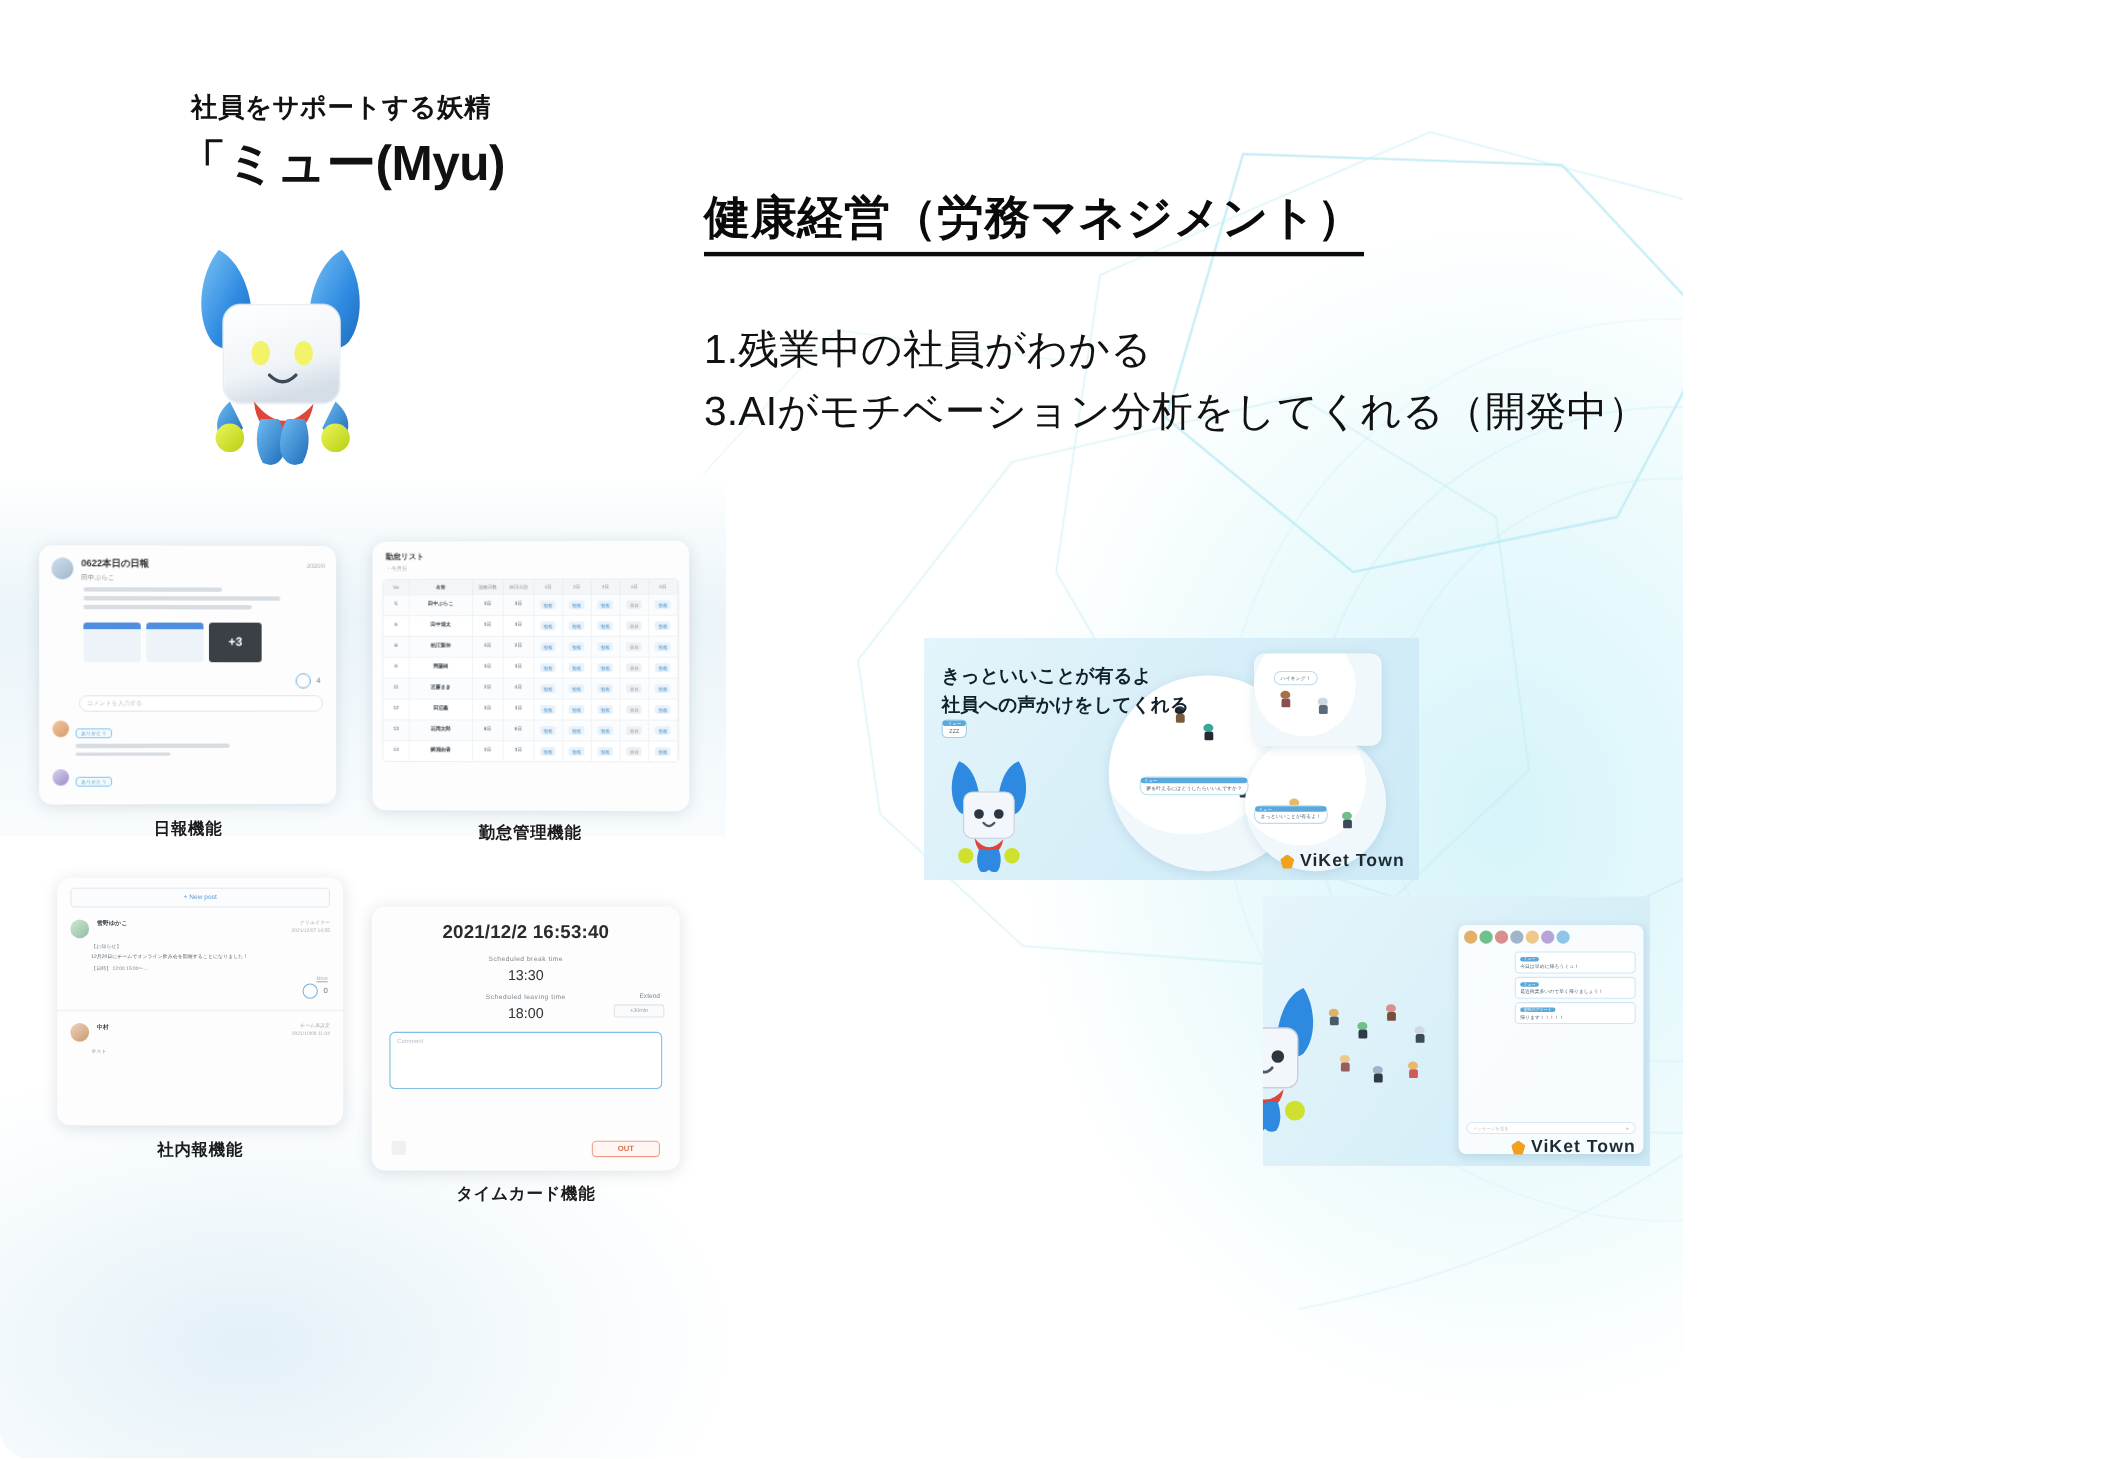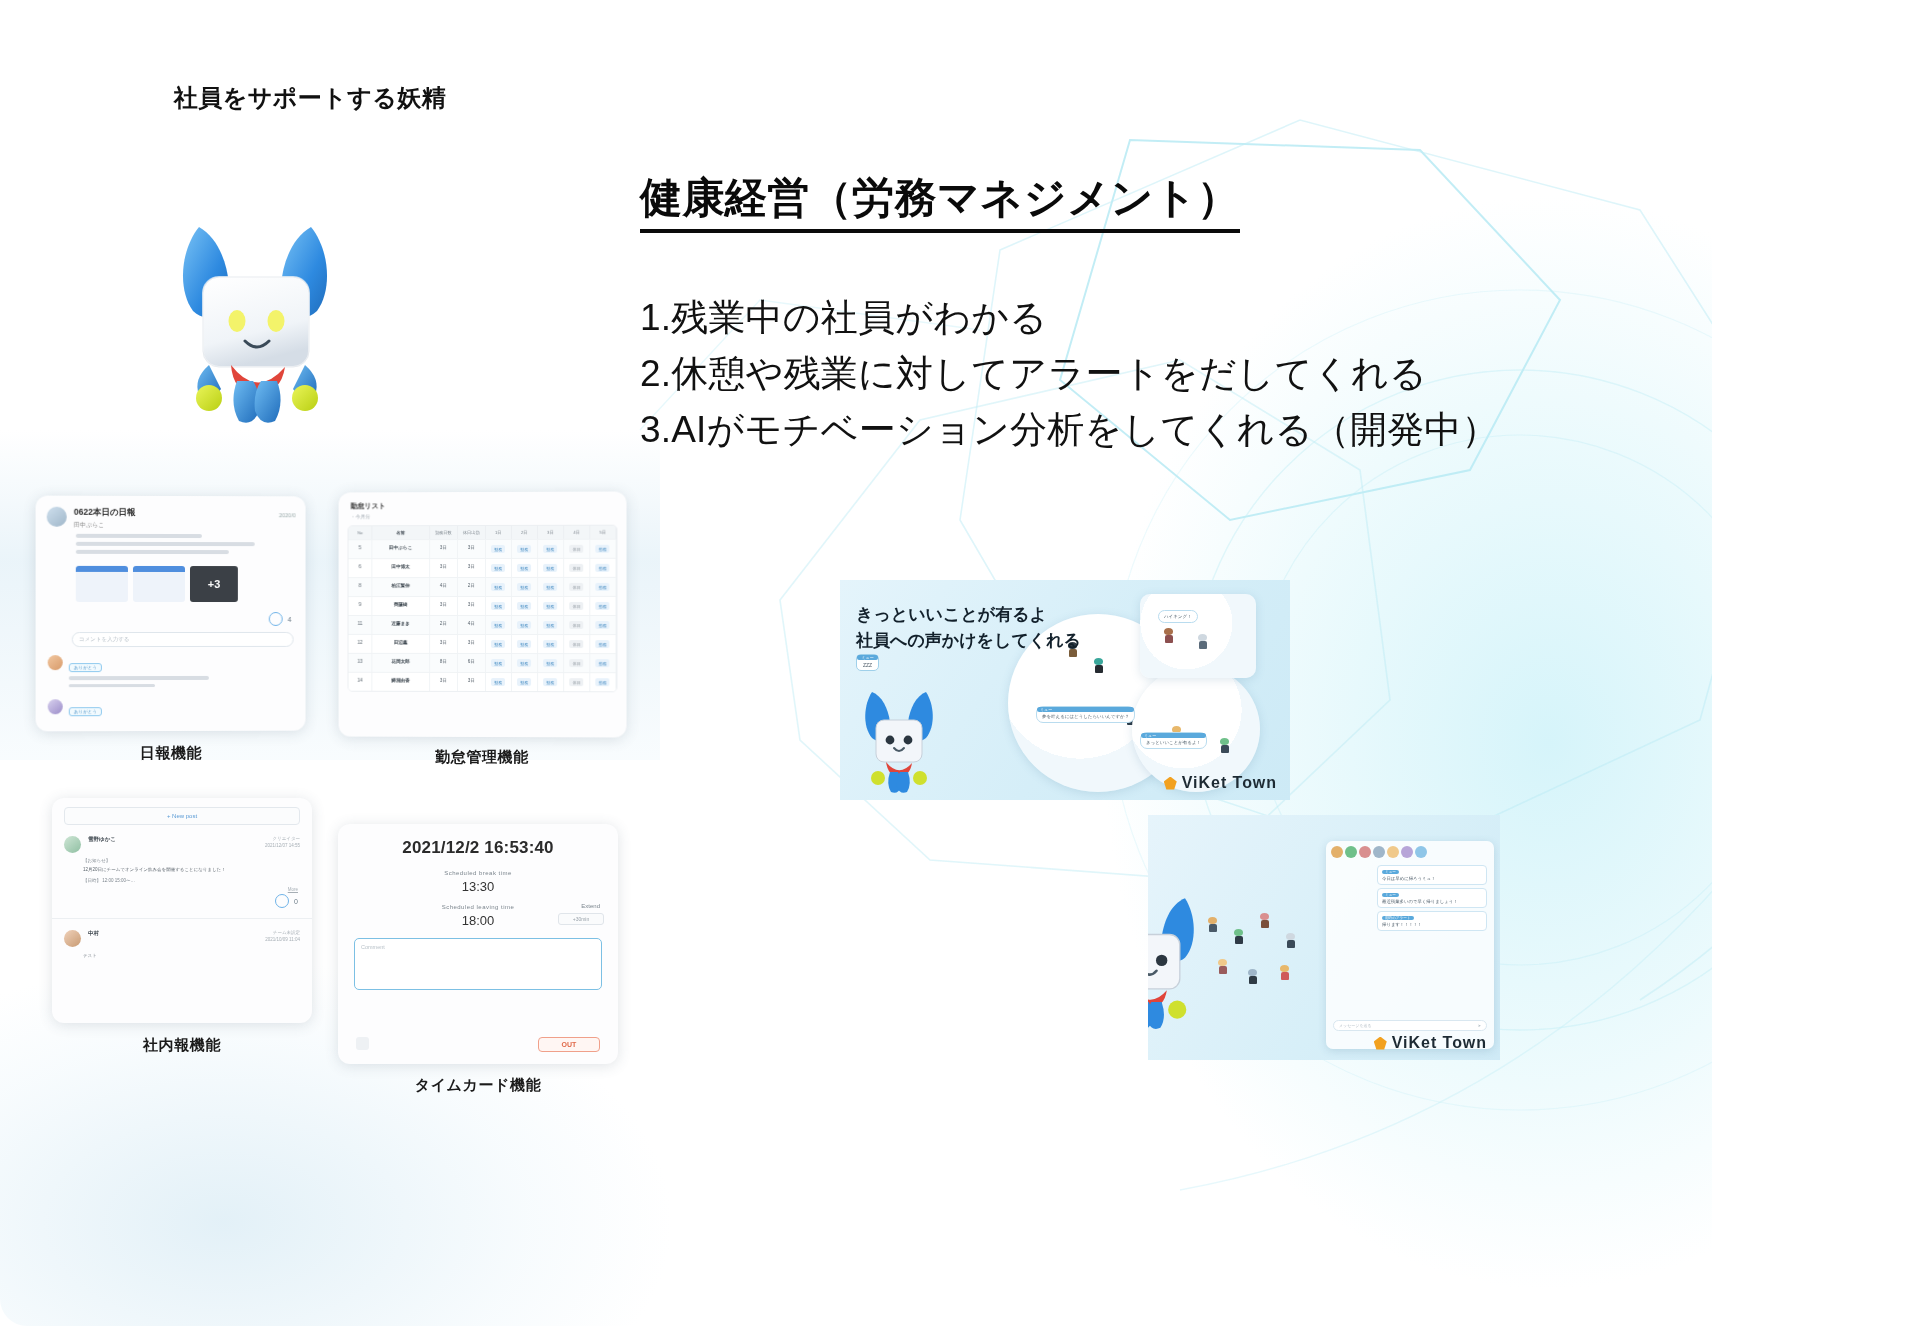"社員をサポートする妖精" #slide { width: 1712px -> 1530px }
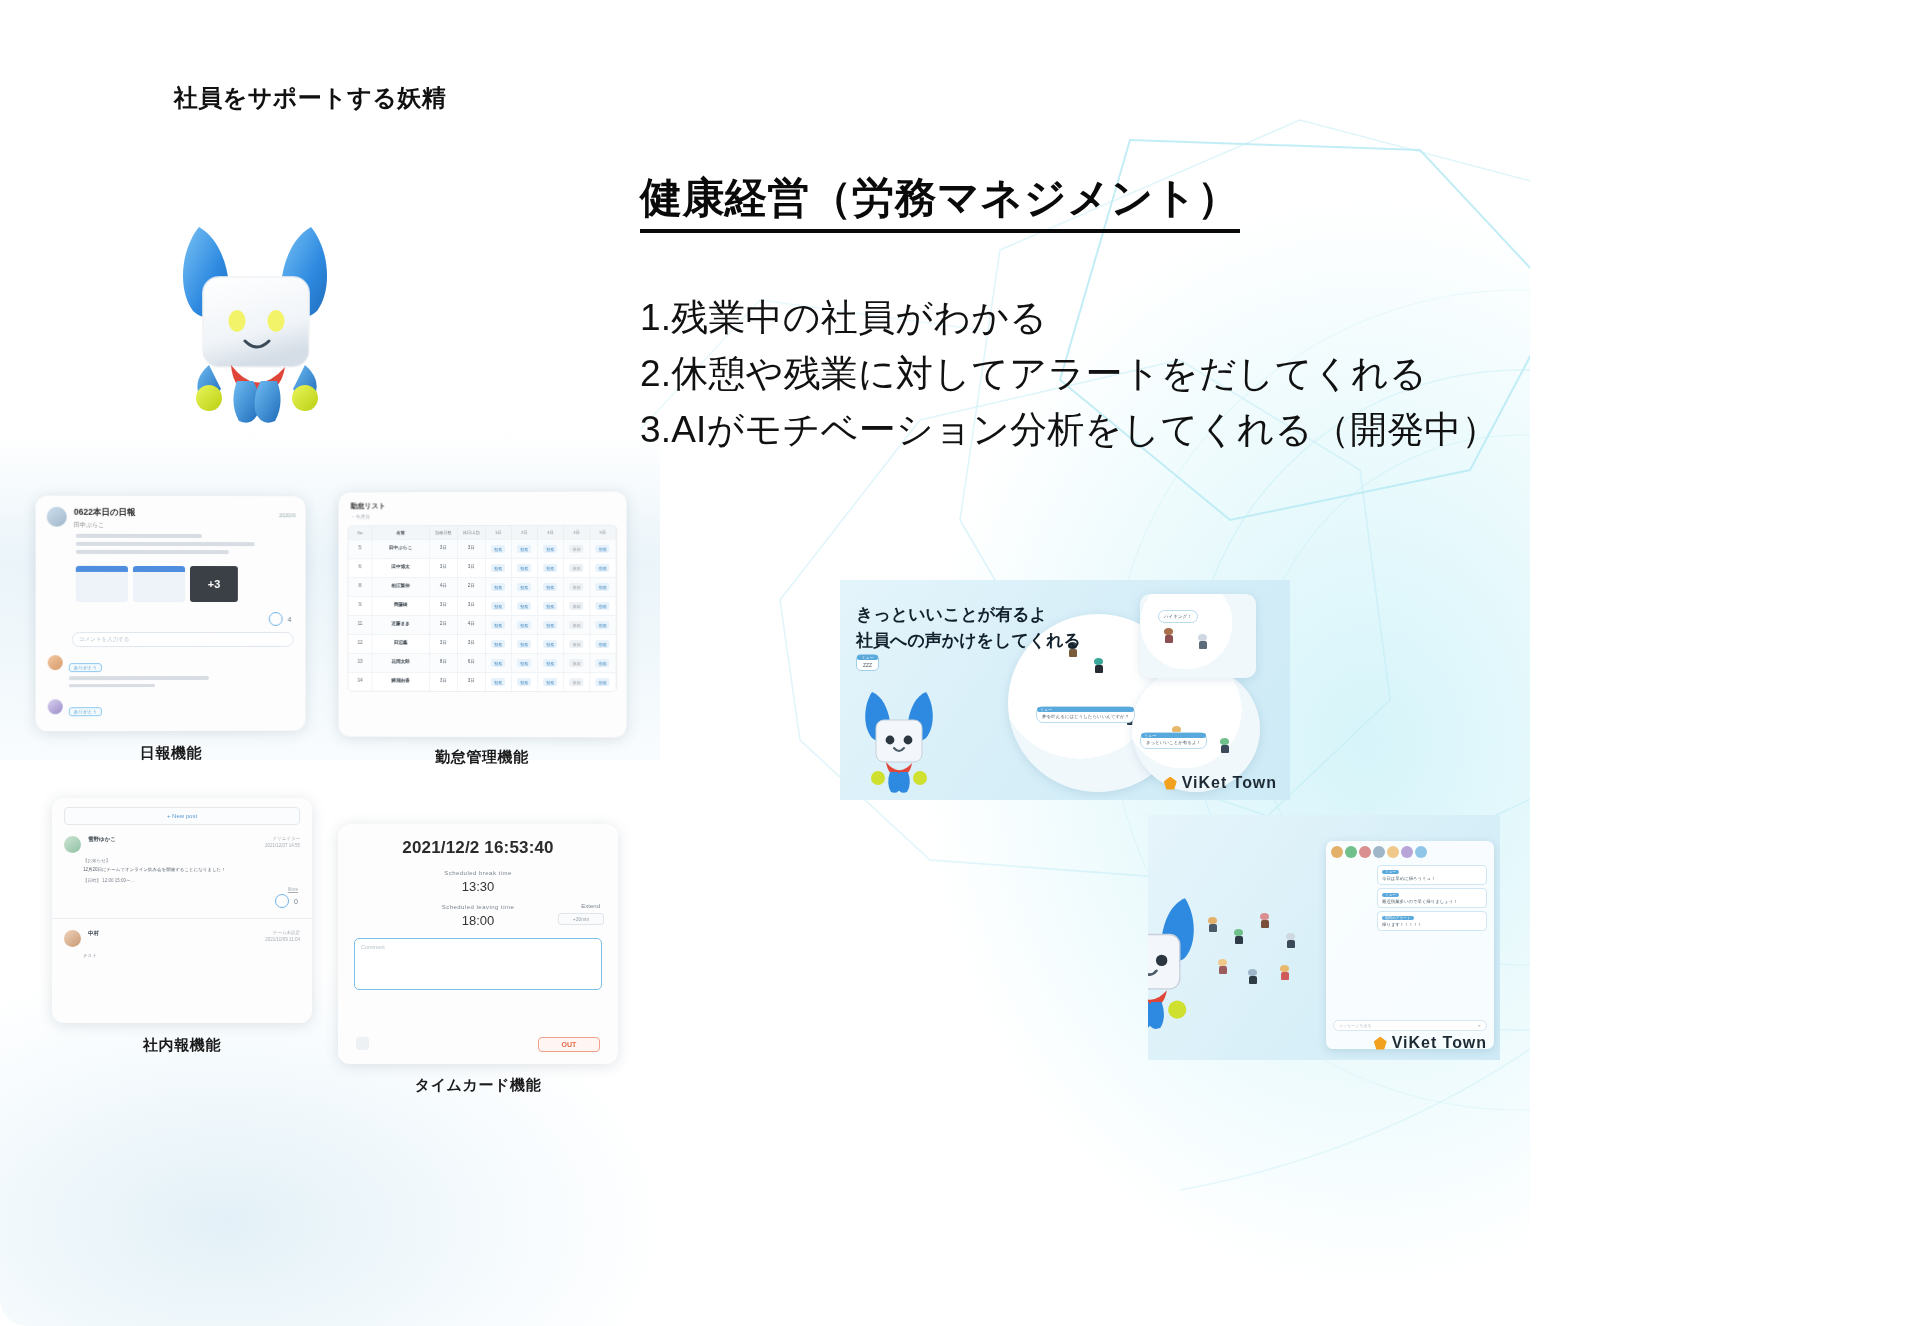"「ミュー(Myu)" div.hero-title { html: none -> <div>「ミュー(Myu)</div> }
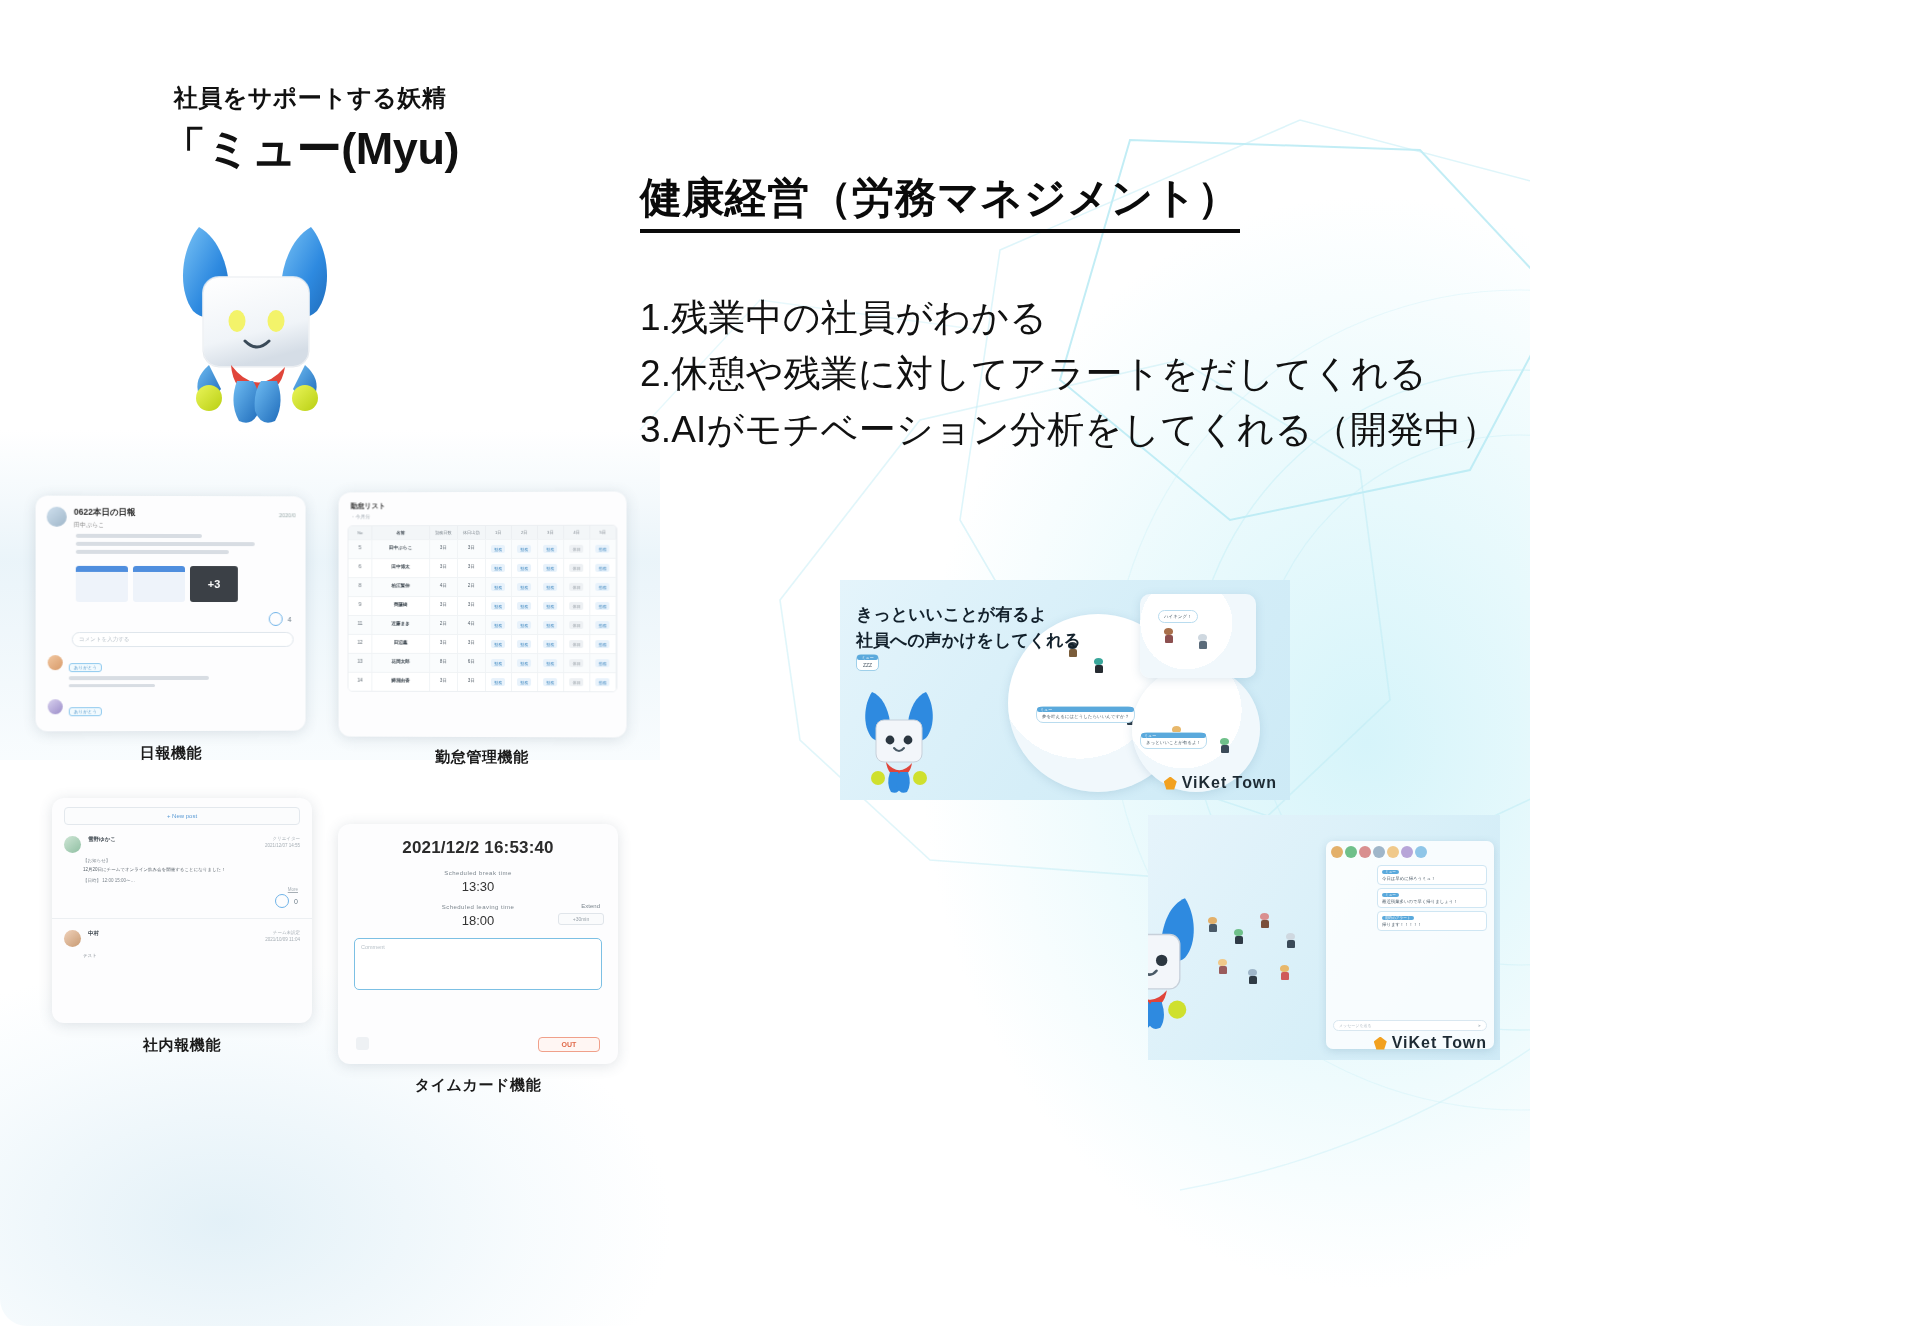"2.休憩や残業に対してアラートをだしてくれる" div.bullet { html: <div>2.休憩や残業に対してアラートをだしてくれる</div> -> none }
